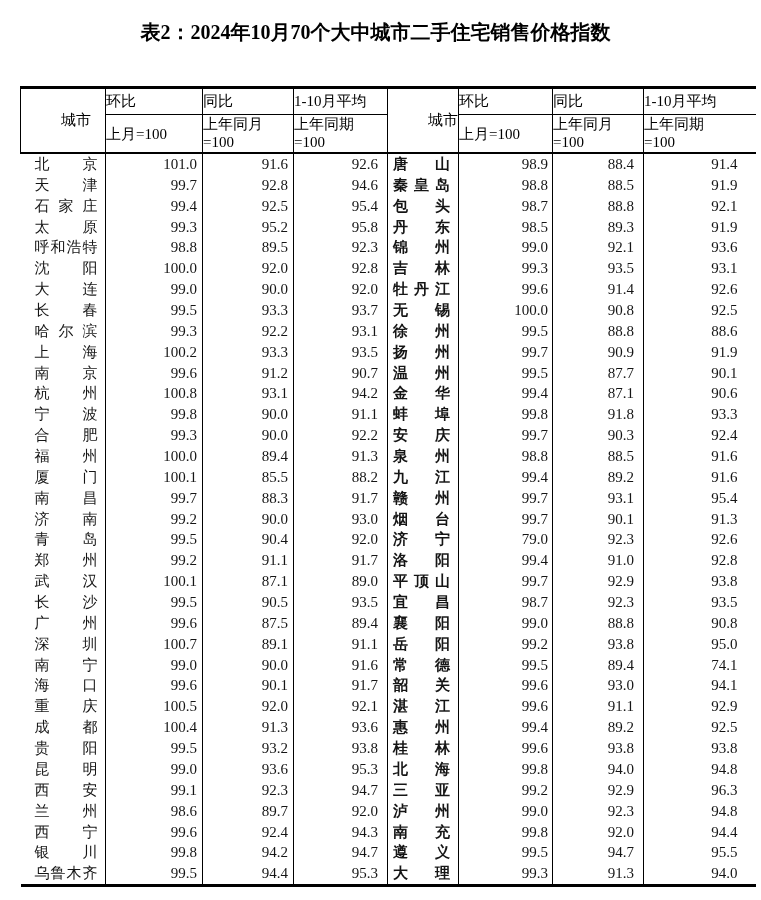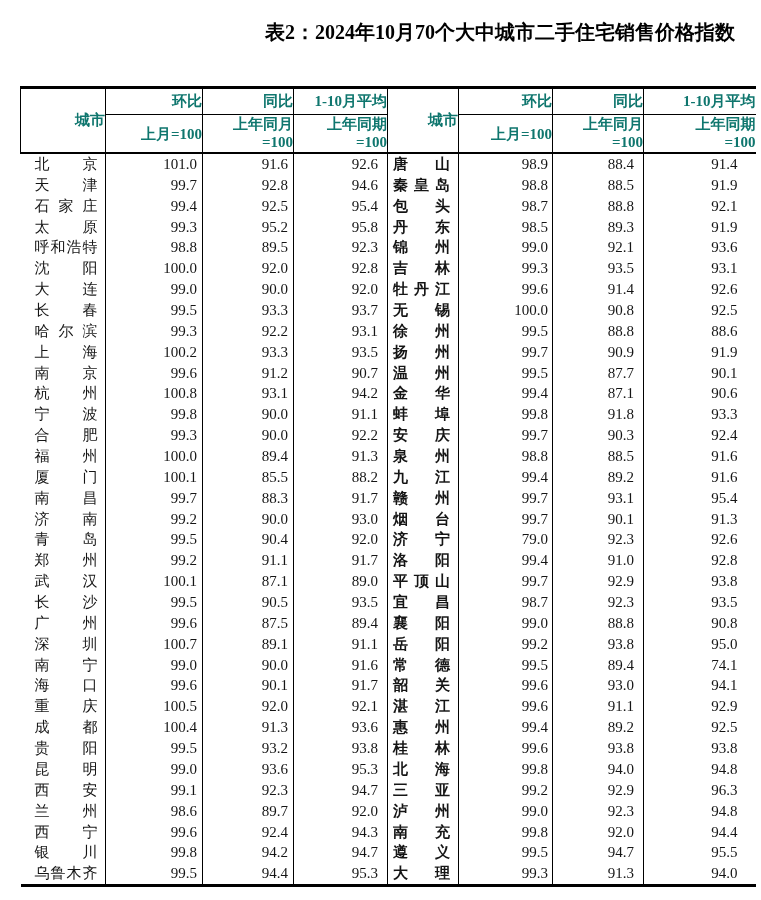"表2：2024年10月70个大中城市二手住宅销售价格指数" .title { margin: 0 0 43px 0 -> 0 0 43px 8px; text-align: right -> center }
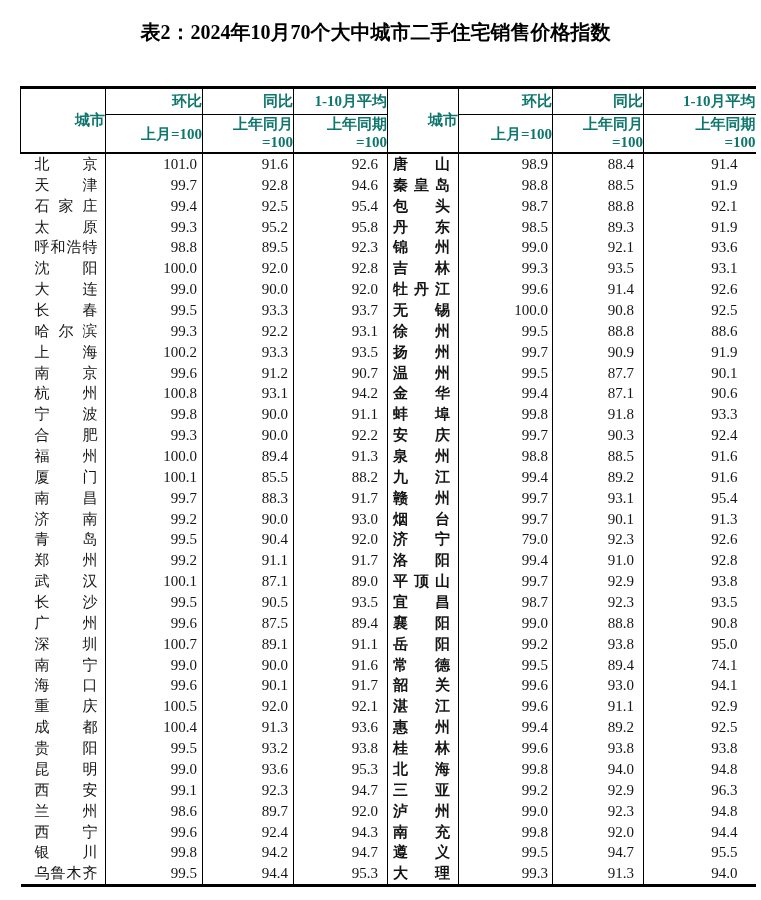"环比" th { color: #0f766e -> #000000; font-weight: 700 -> 400; text-align: right -> left }
